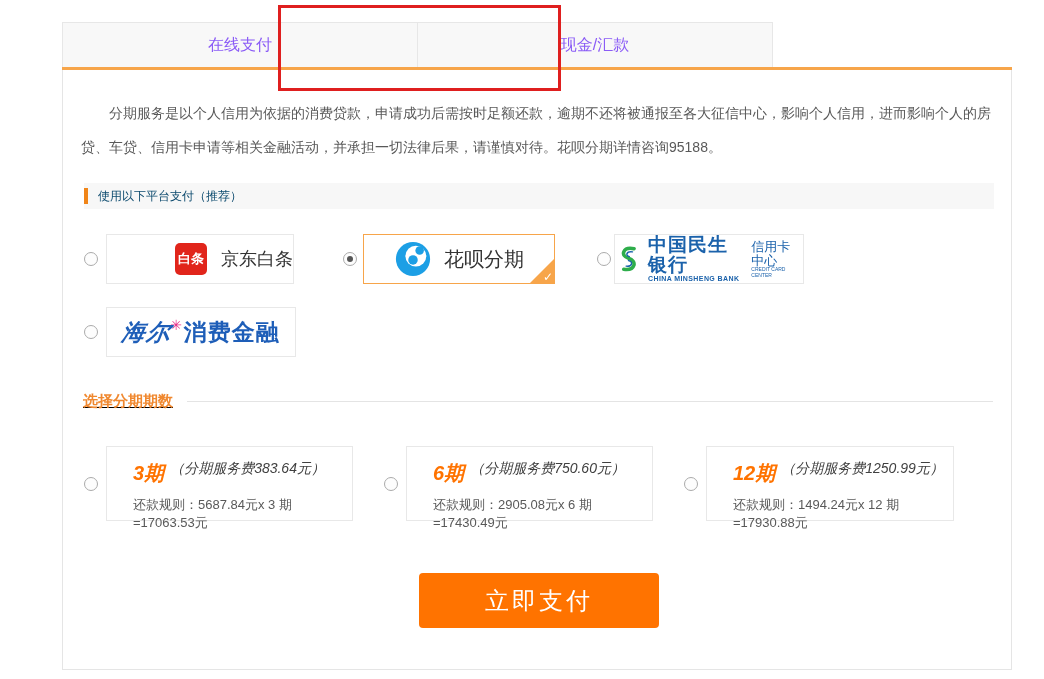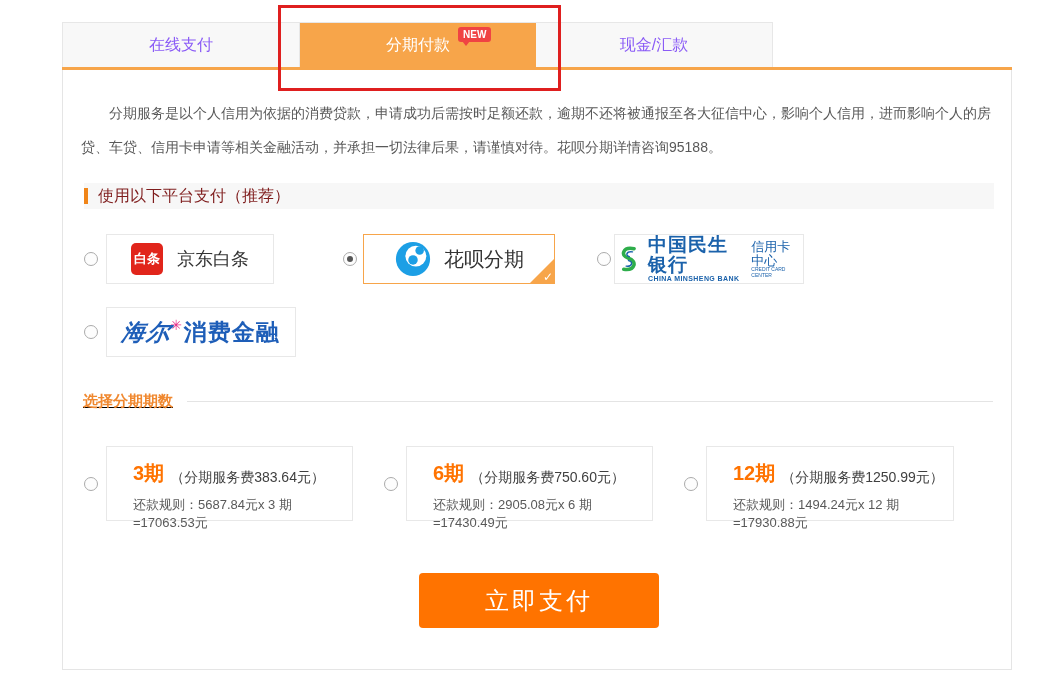"分期付款" div.tab { html: <div> <span>分期付款</span> <span>NEW</span> </div> -> none }
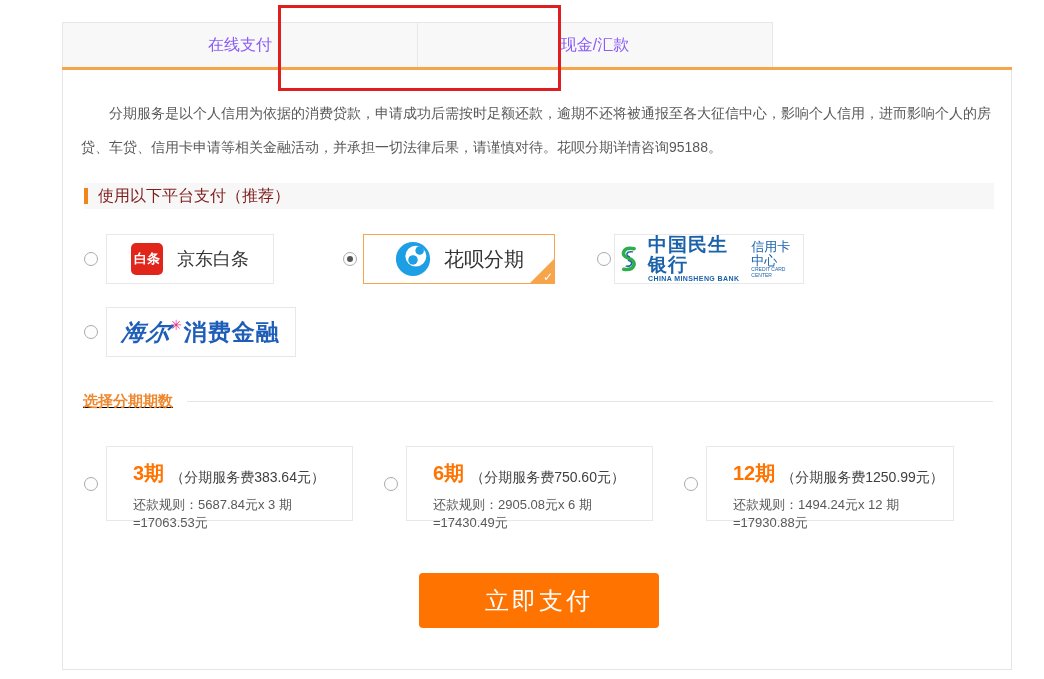"使用以下平台支付（推荐）" .sec-header .txt { color: #7f1d1d -> #0c4a6e; font-size: 16px -> 12px }
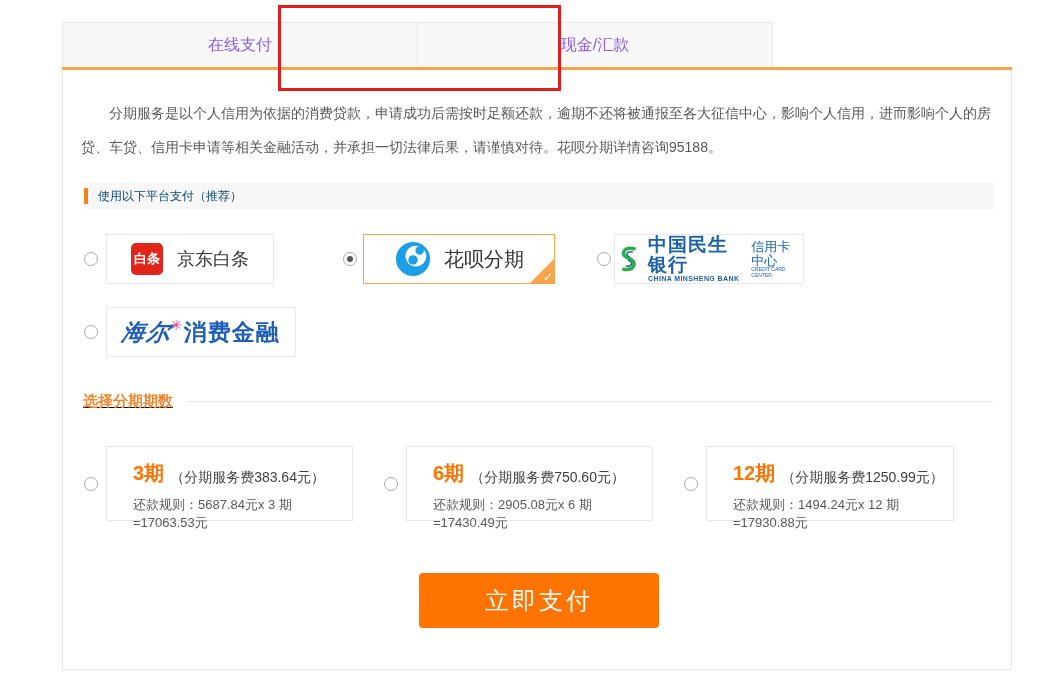"白条" div.pbox { justify-content: none -> flex-end; width: 168px -> 188px }
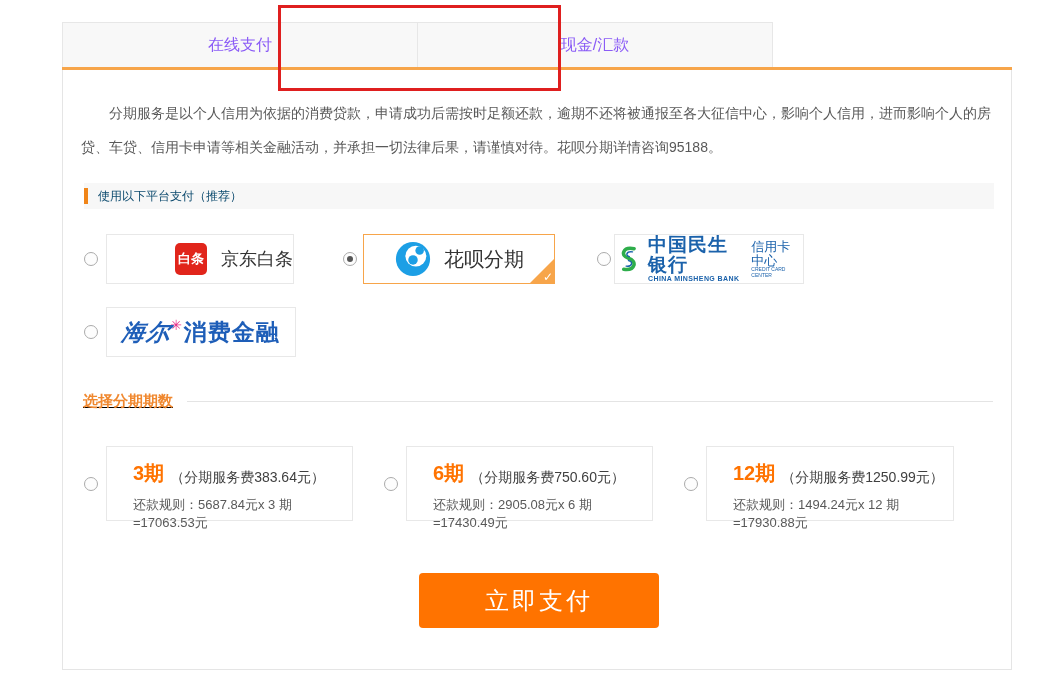"3期" .ibox .l1 { align-items: flex-end -> flex-start; font-style: none -> italic }
